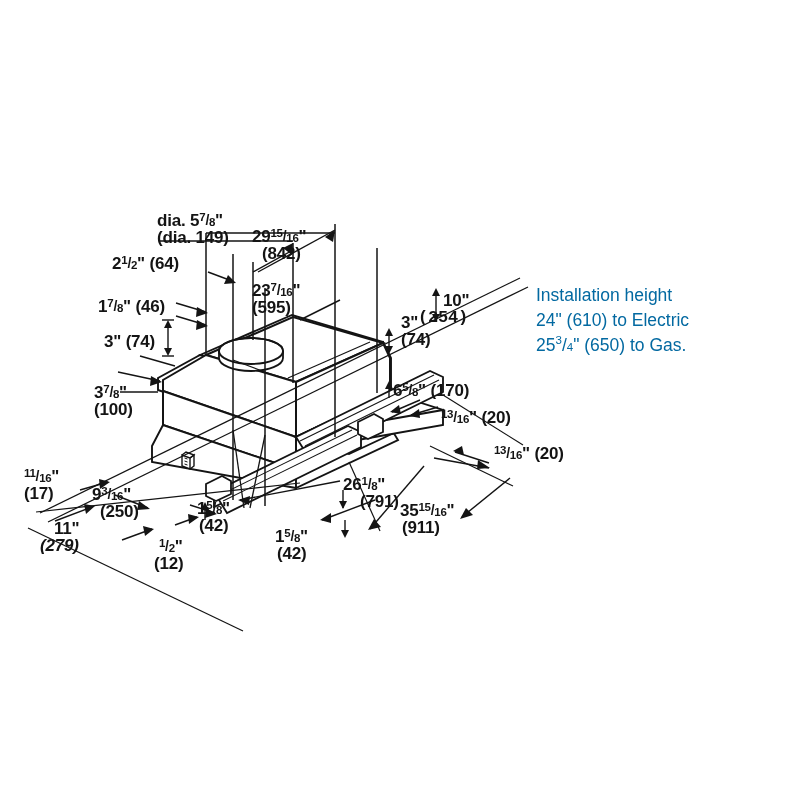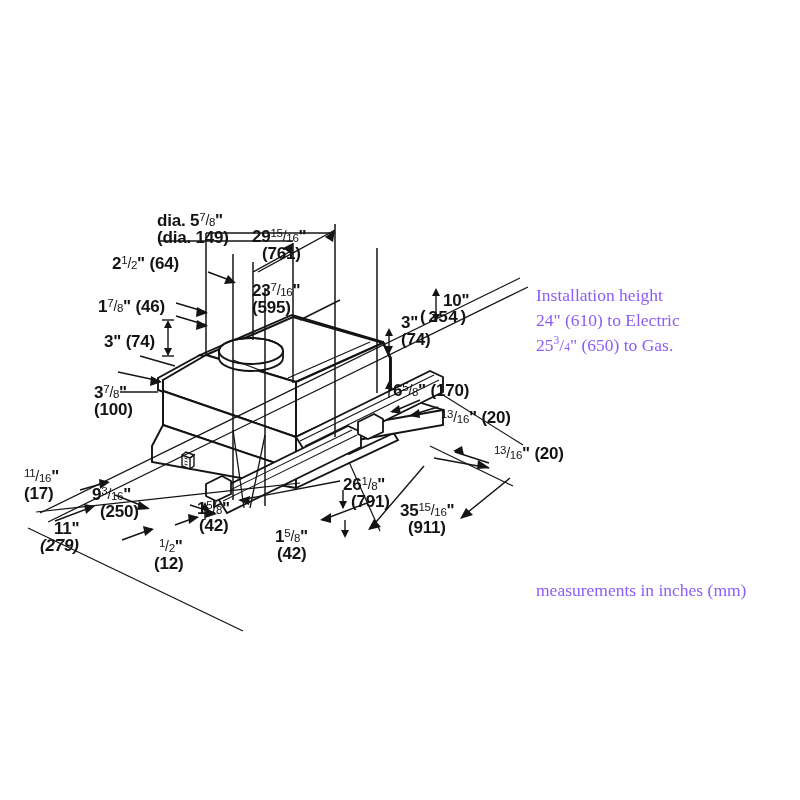"7/8" .lbl .frac { font-weight: 400 -> 700 }
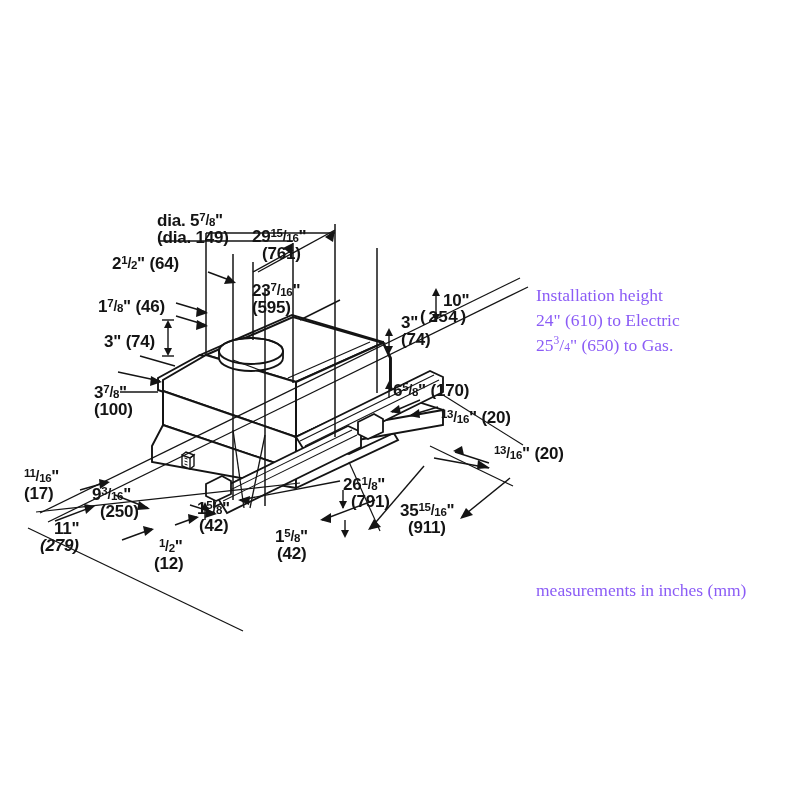"(761)" span.l2 { text: 761 -> 842 }
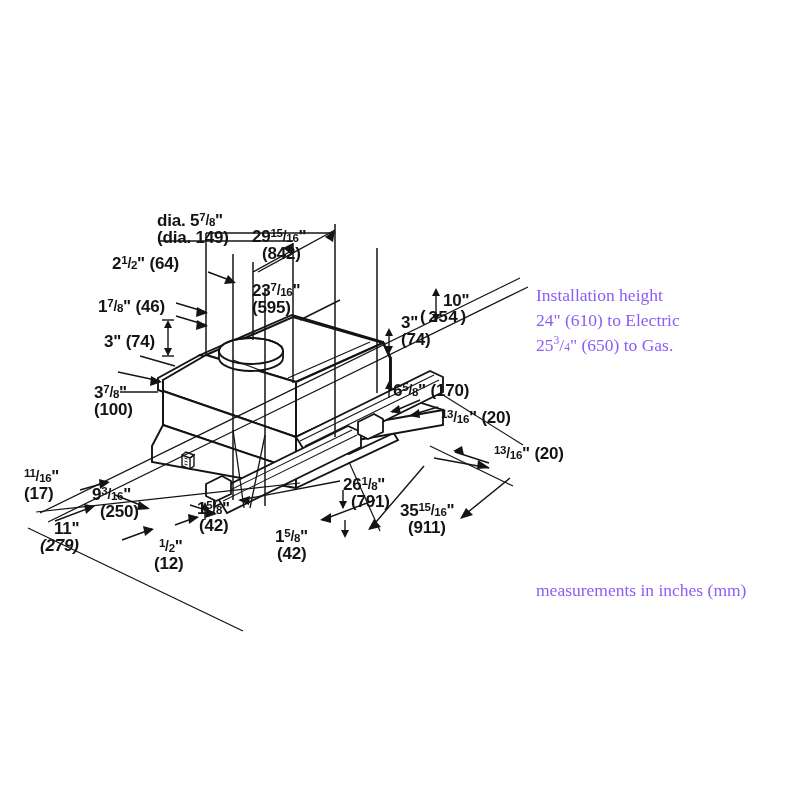"Installation height" .note { color: #8b5cf6 -> #0369a1; font-family: Liberation Serif, serif -> Liberation Sans, sans-serif }
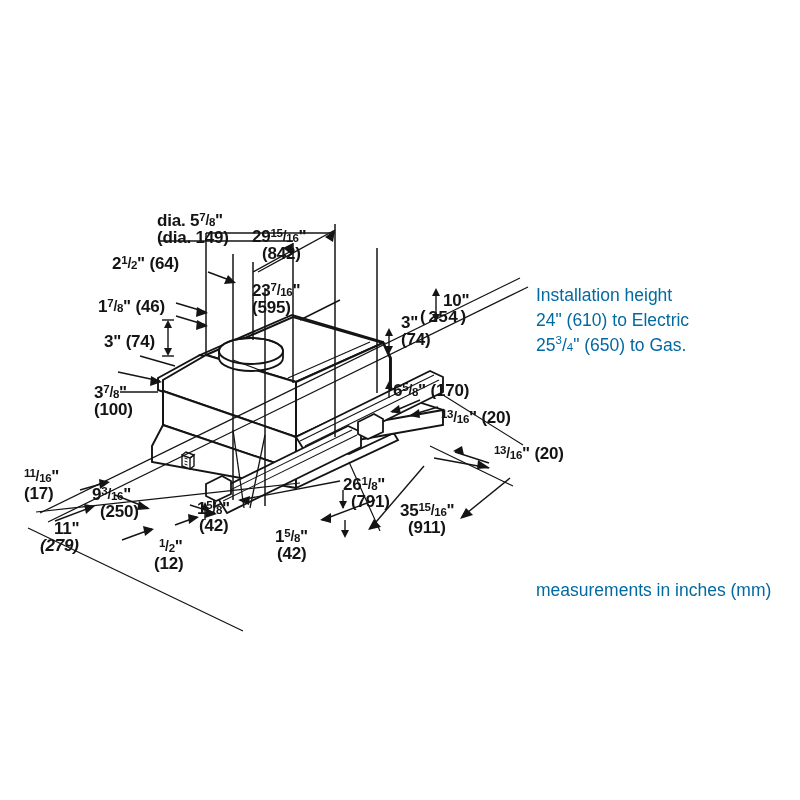"(791)" span.l2 { margin-left: 8px -> 17px }
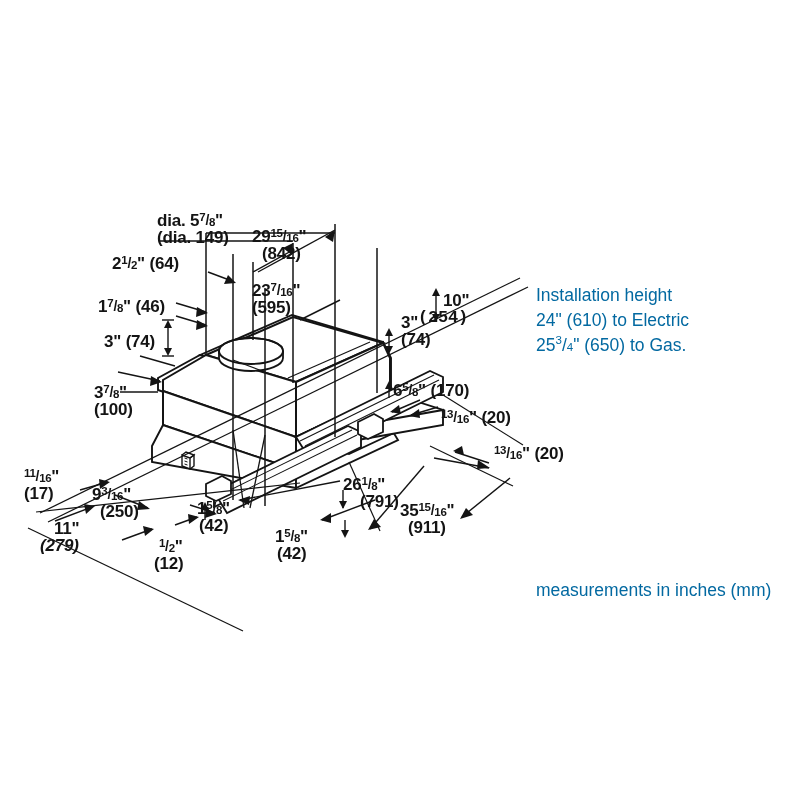"(911)" span.l2 { margin-left: 8px -> 2px }
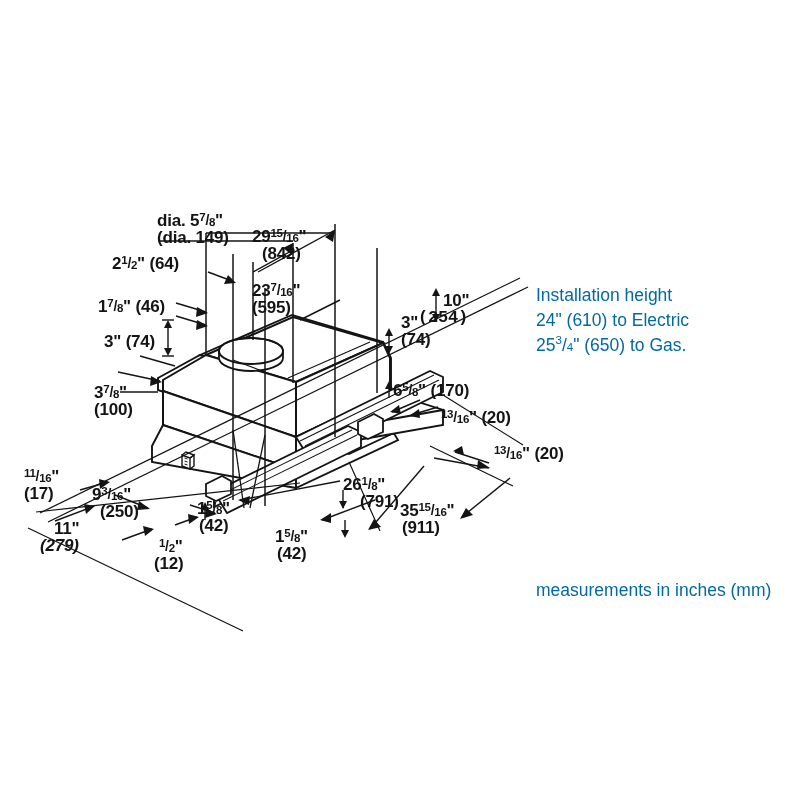"measurements in inches (mm)" div.note { html: <div> <span>measurements in inches (mm)</span> </div> -> none }
